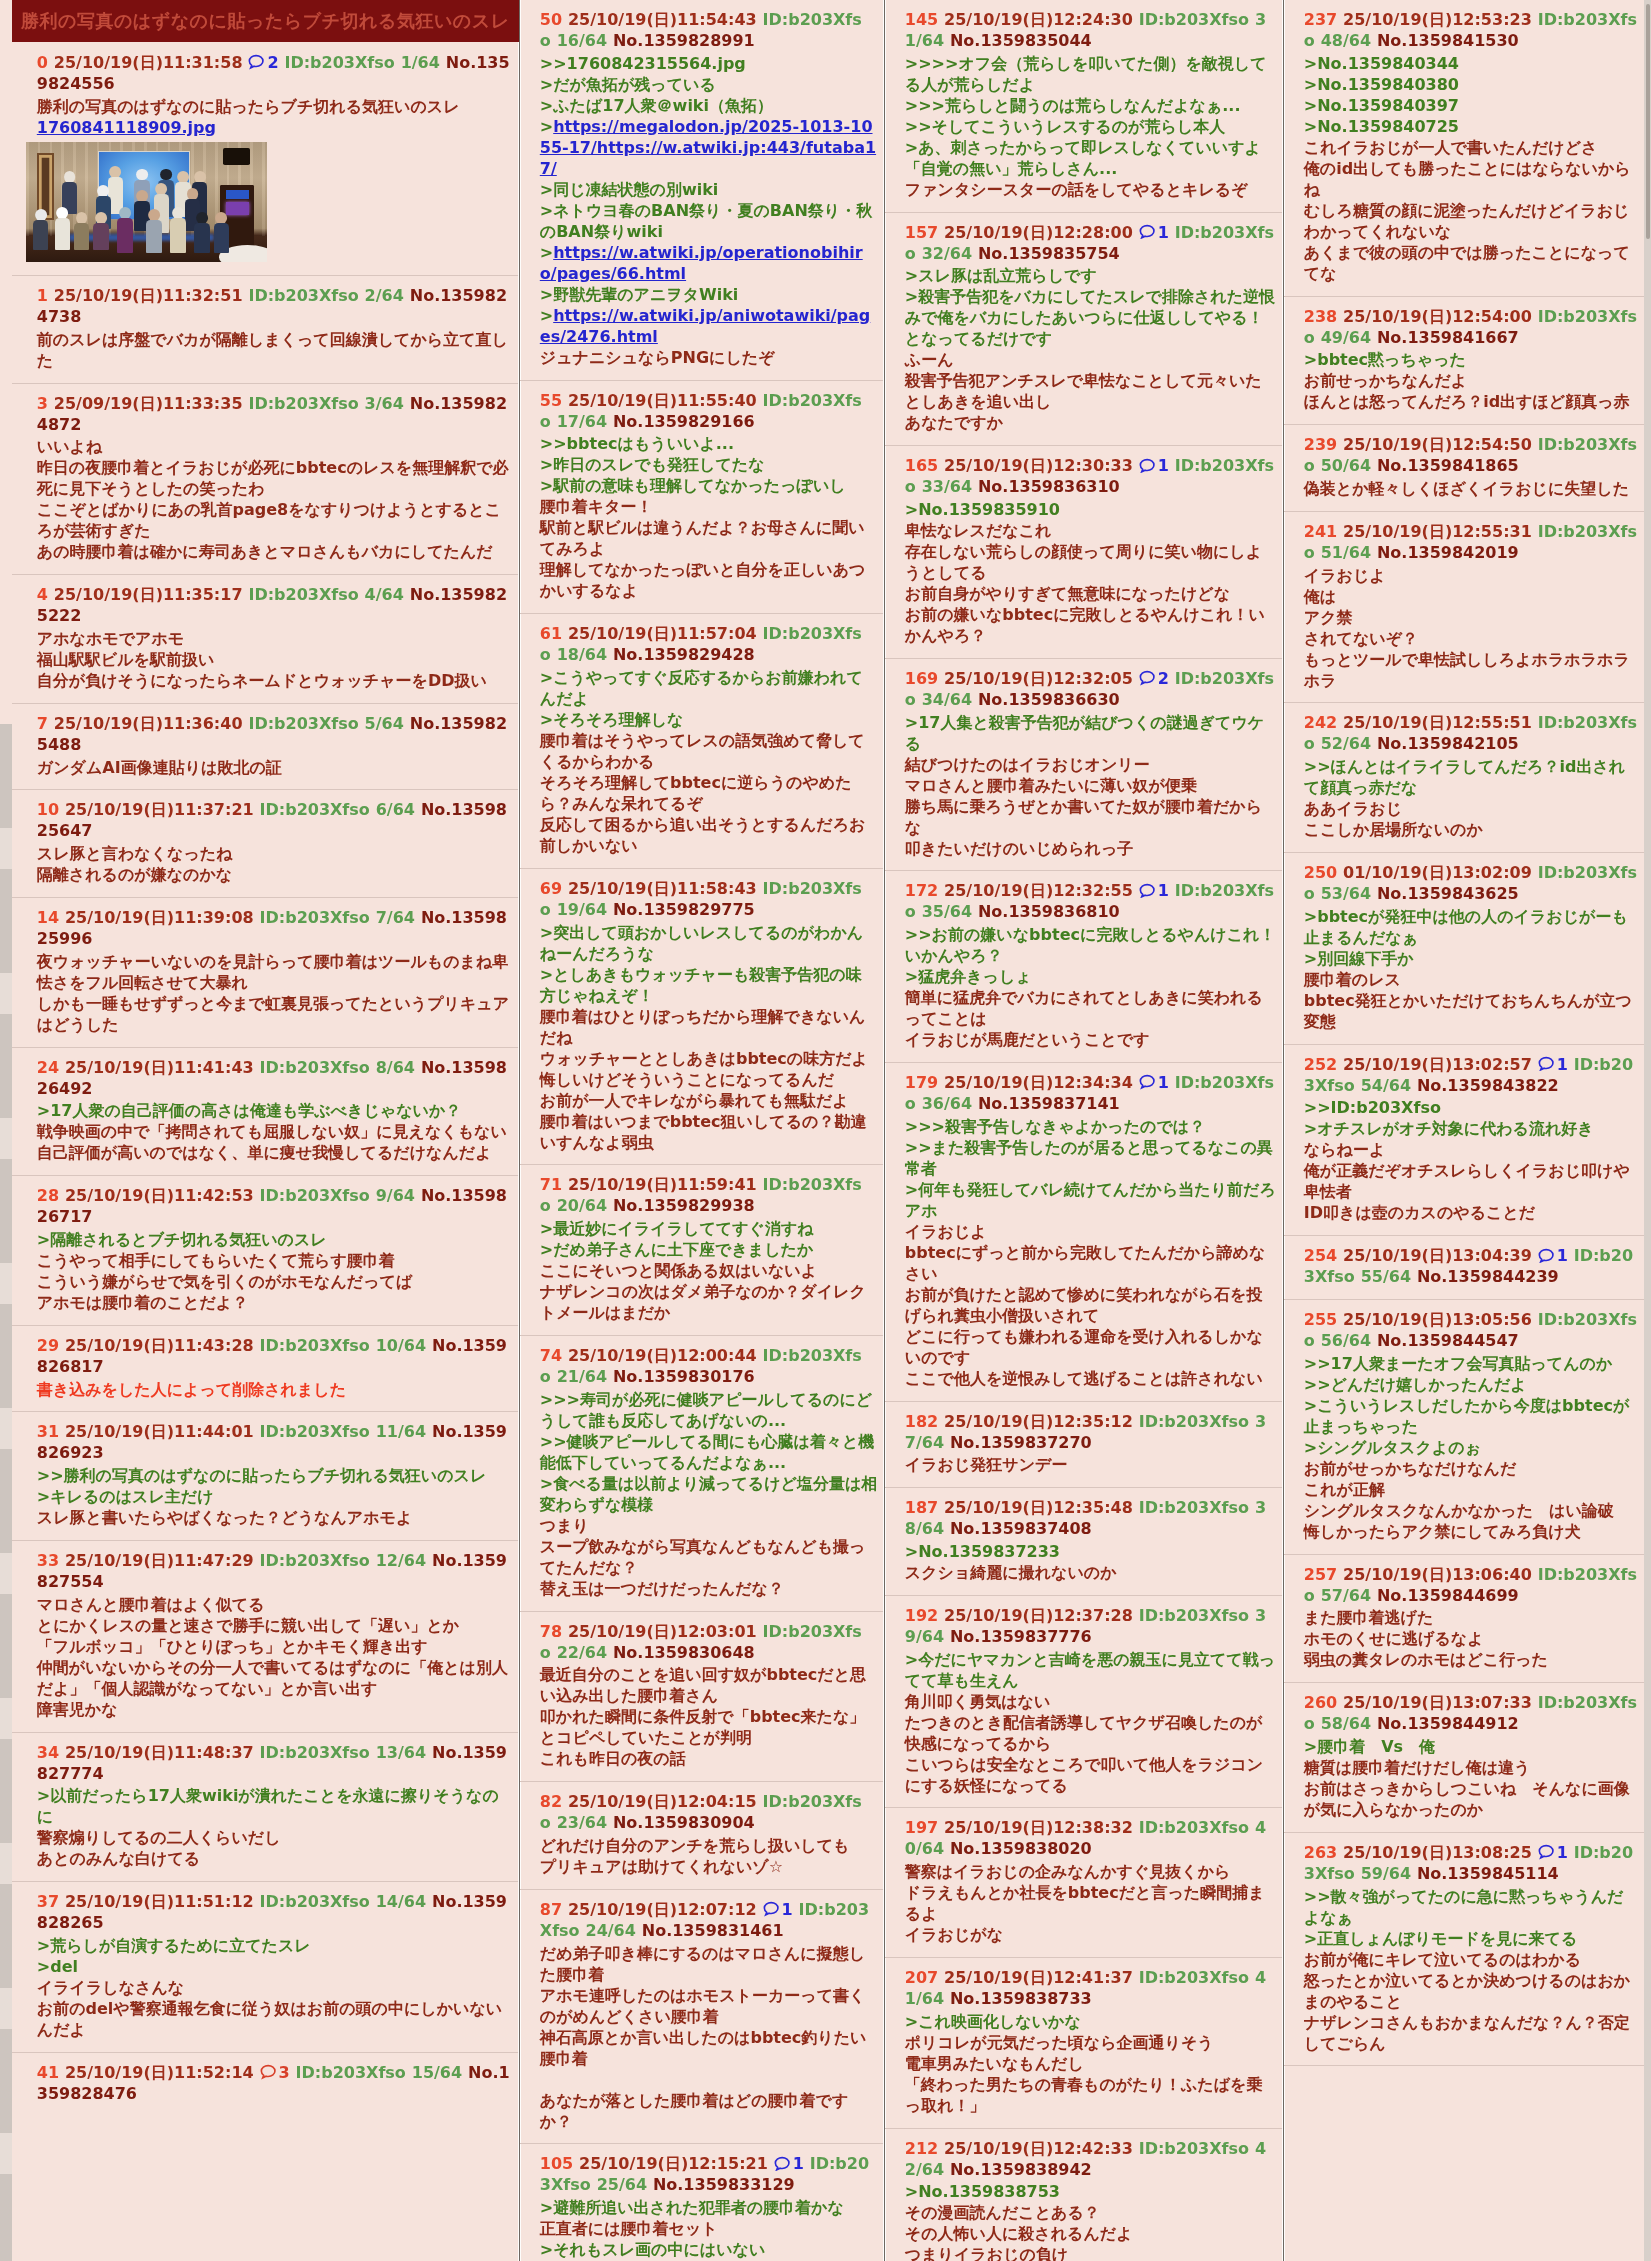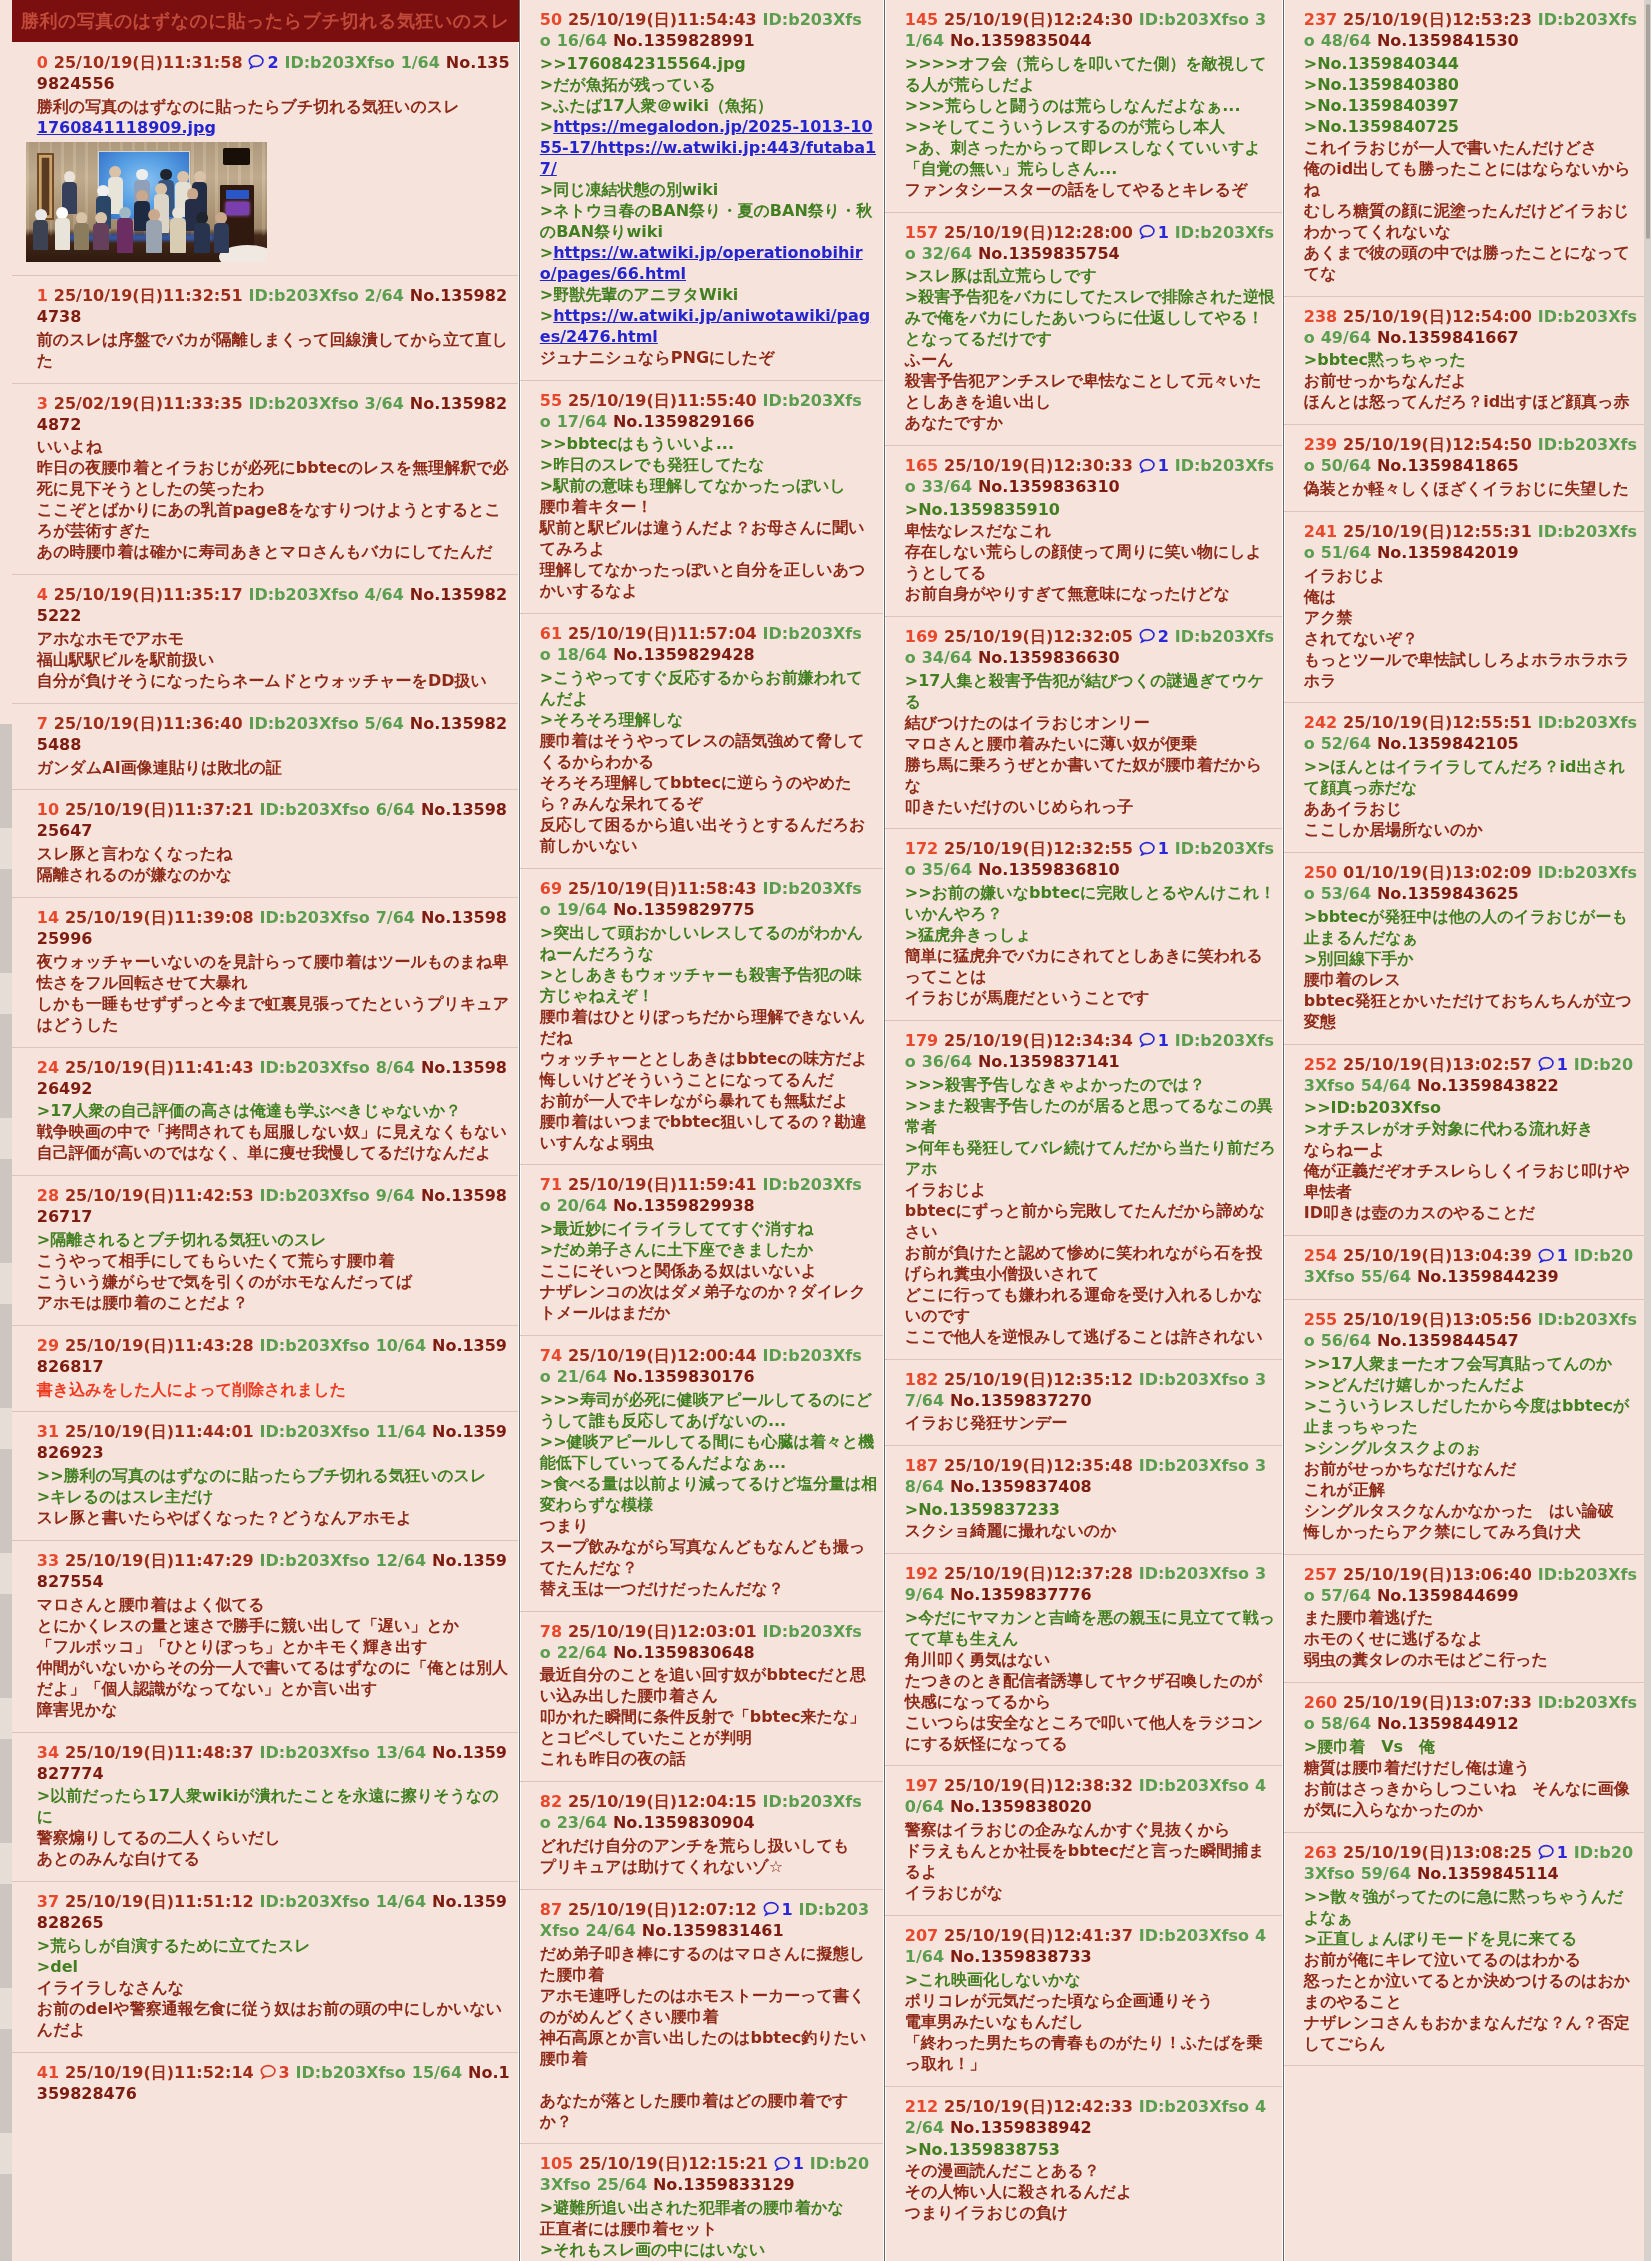"25/02/19(日)11:33:35" span.hdate { text: 25/02/19 -> 25/09/19 }
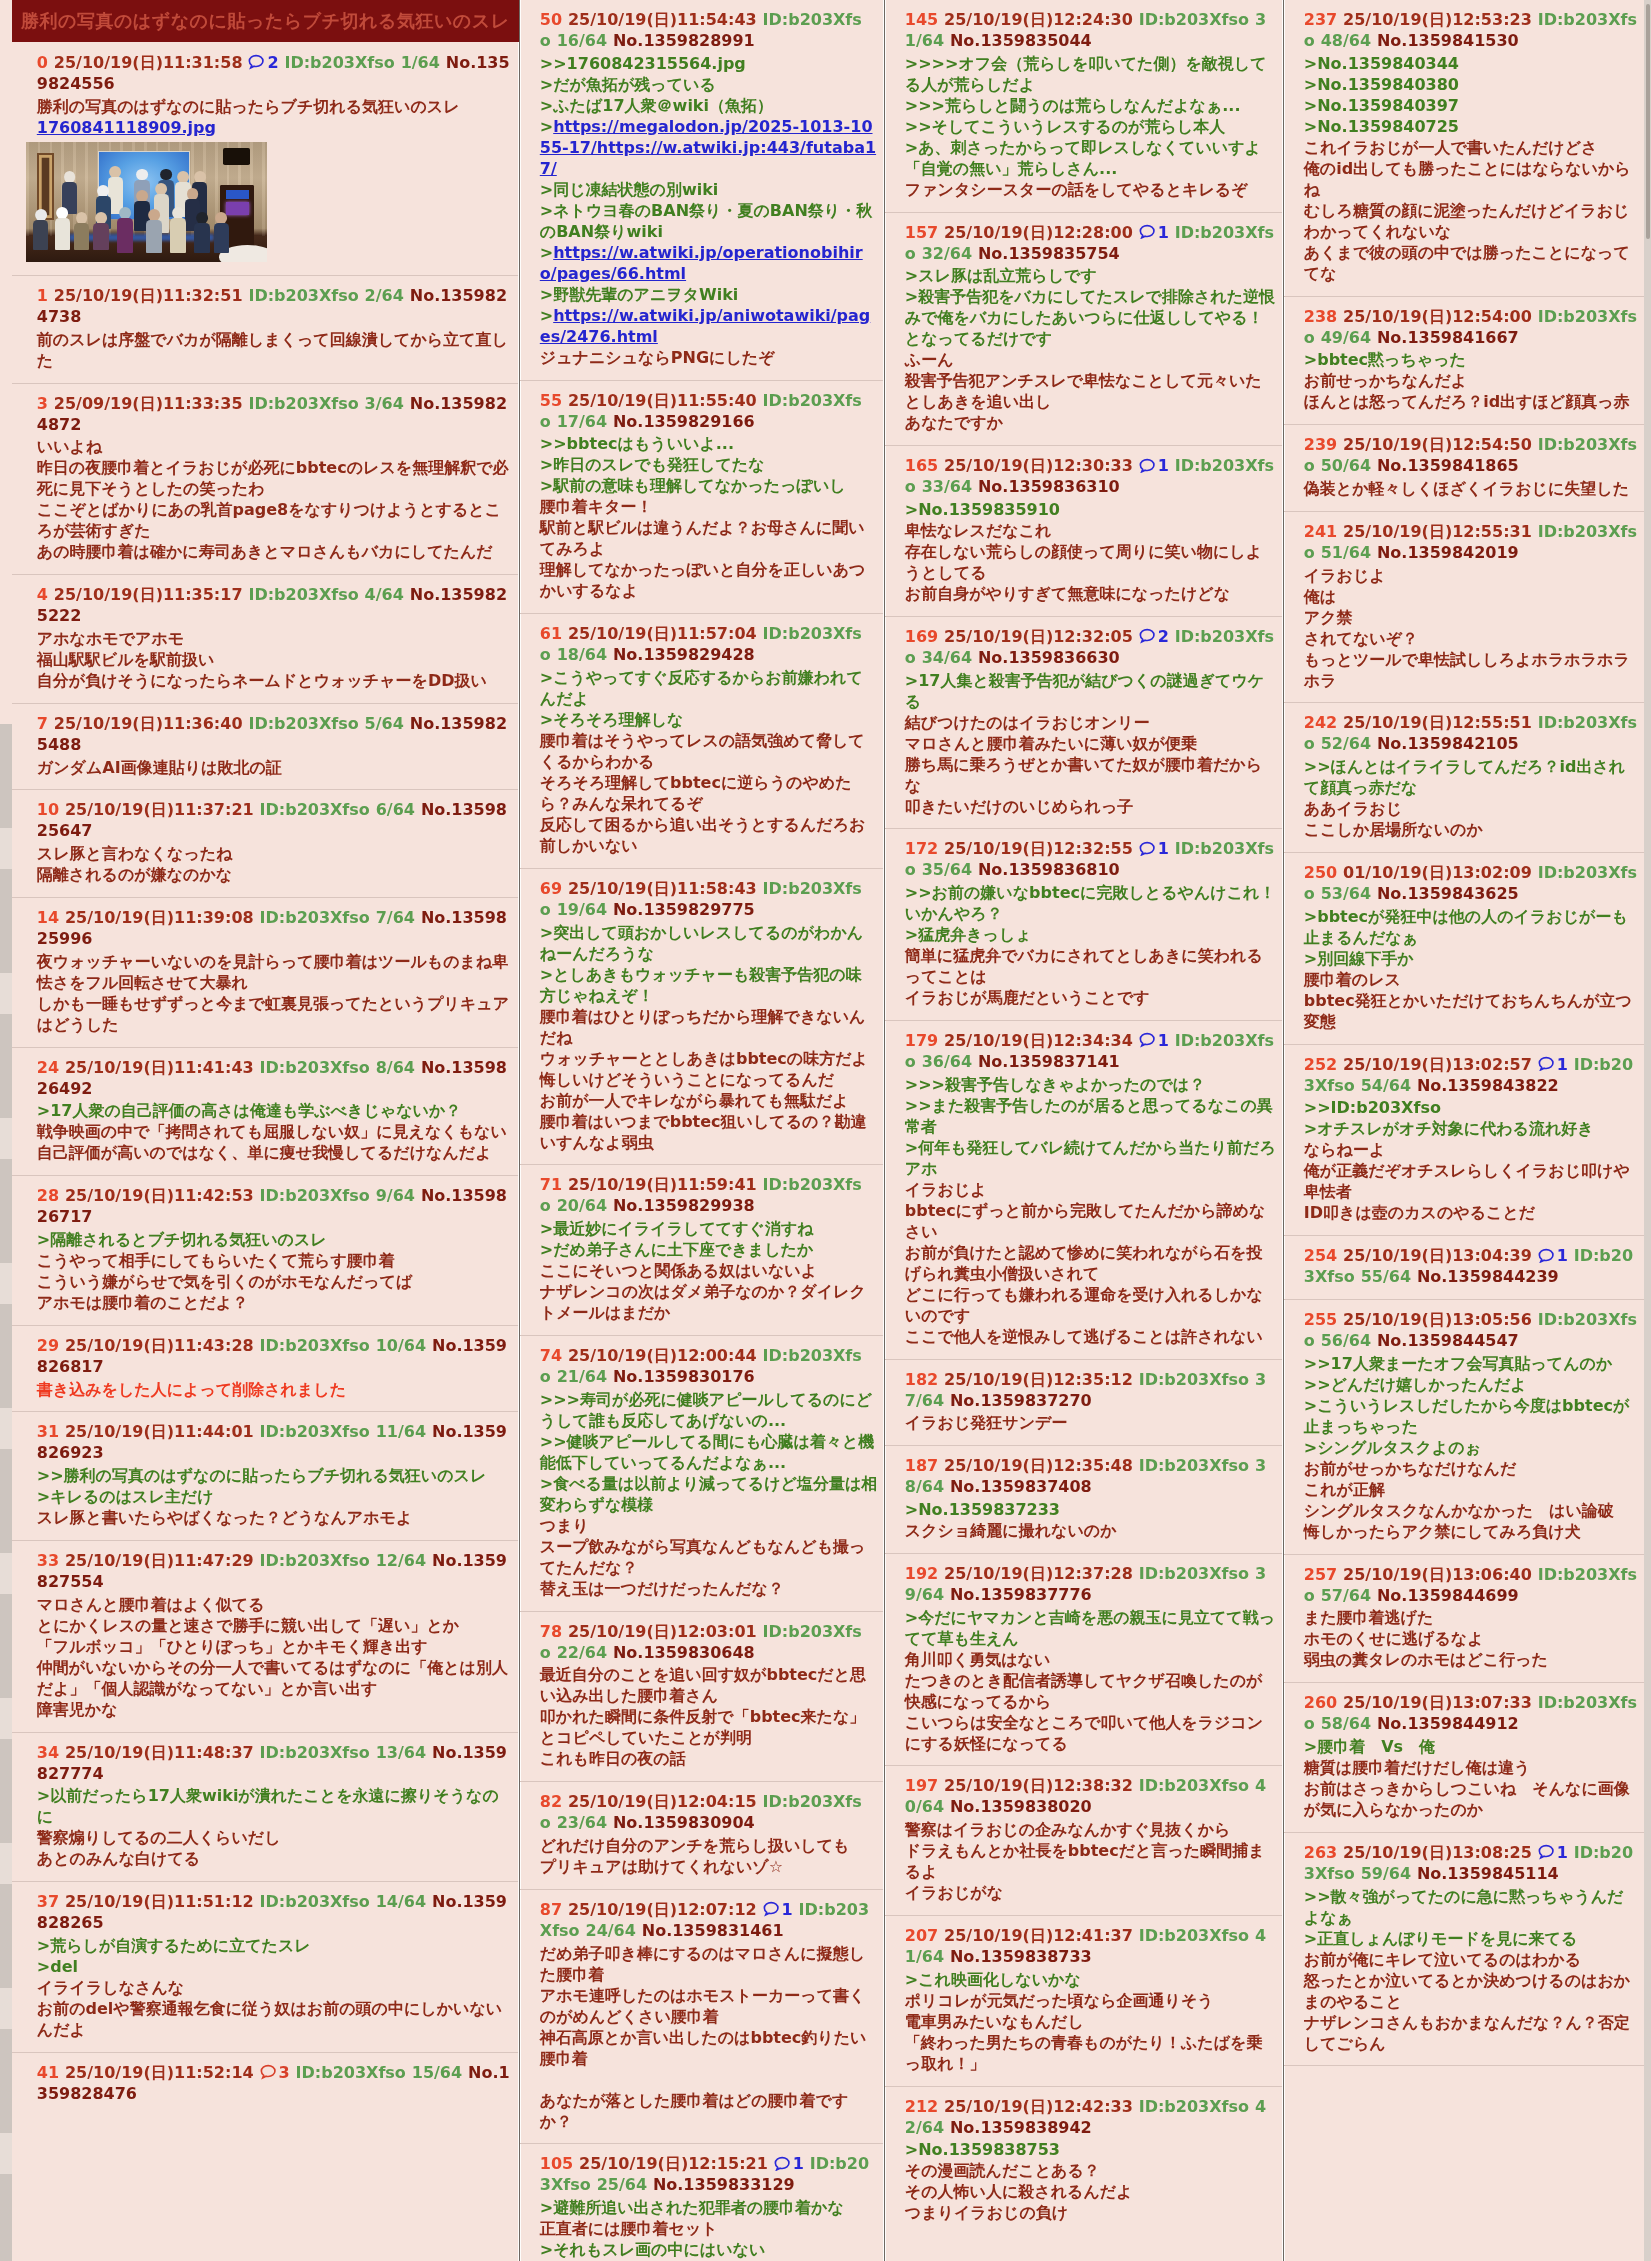"お前の嫌いなbbtecに完敗しとるやんけこれ！いかんやろ？" div.line { html: none -> <div>お前の嫌いなbbtecに完敗しとるやんけこれ！いかんやろ？</div> }
